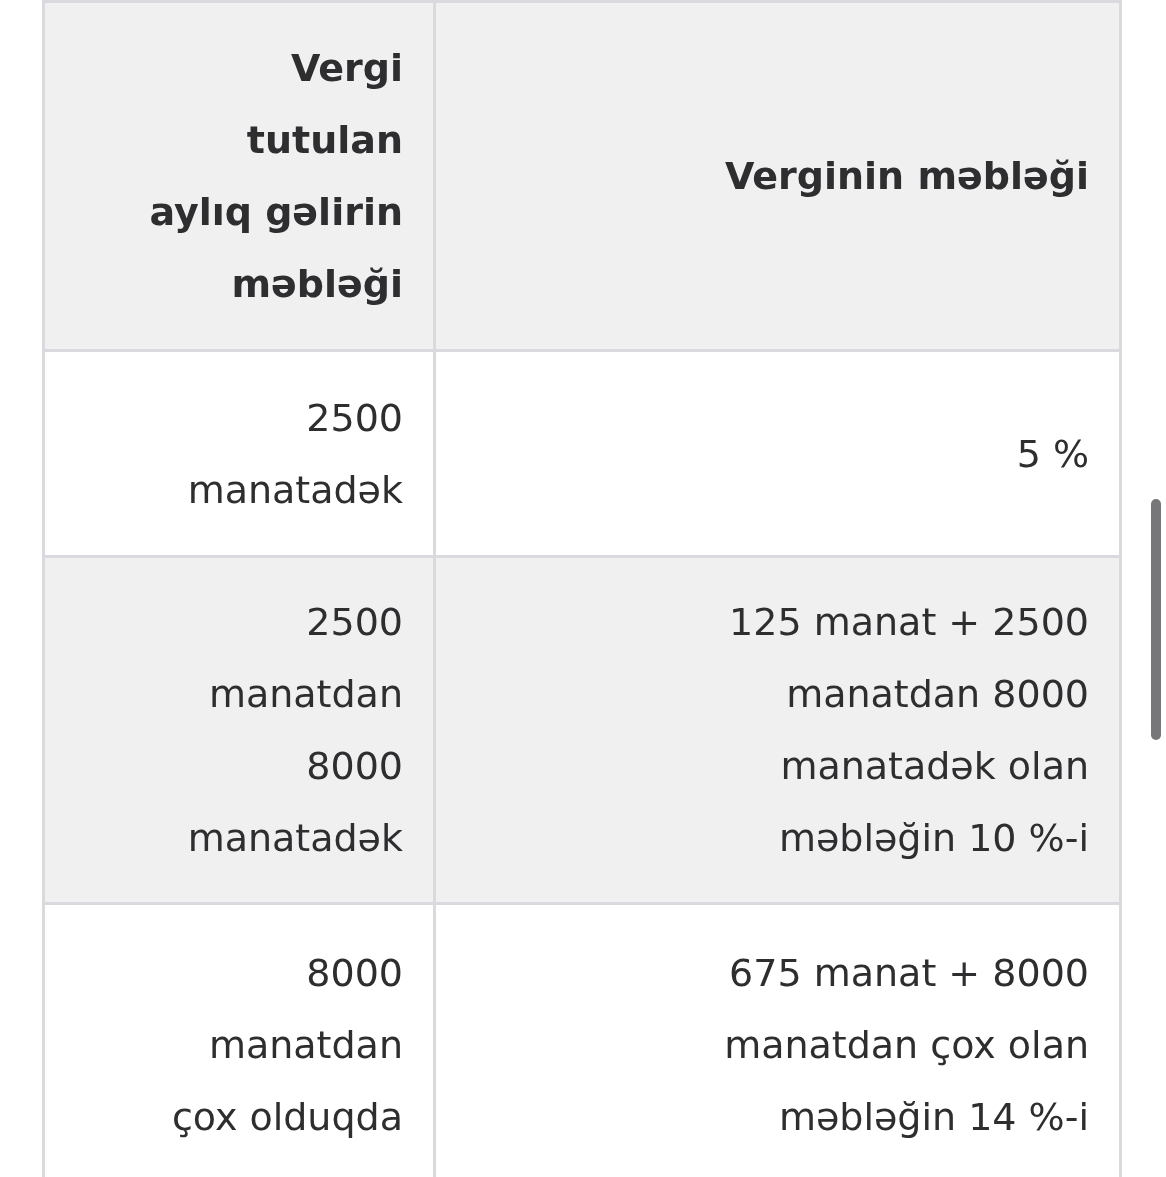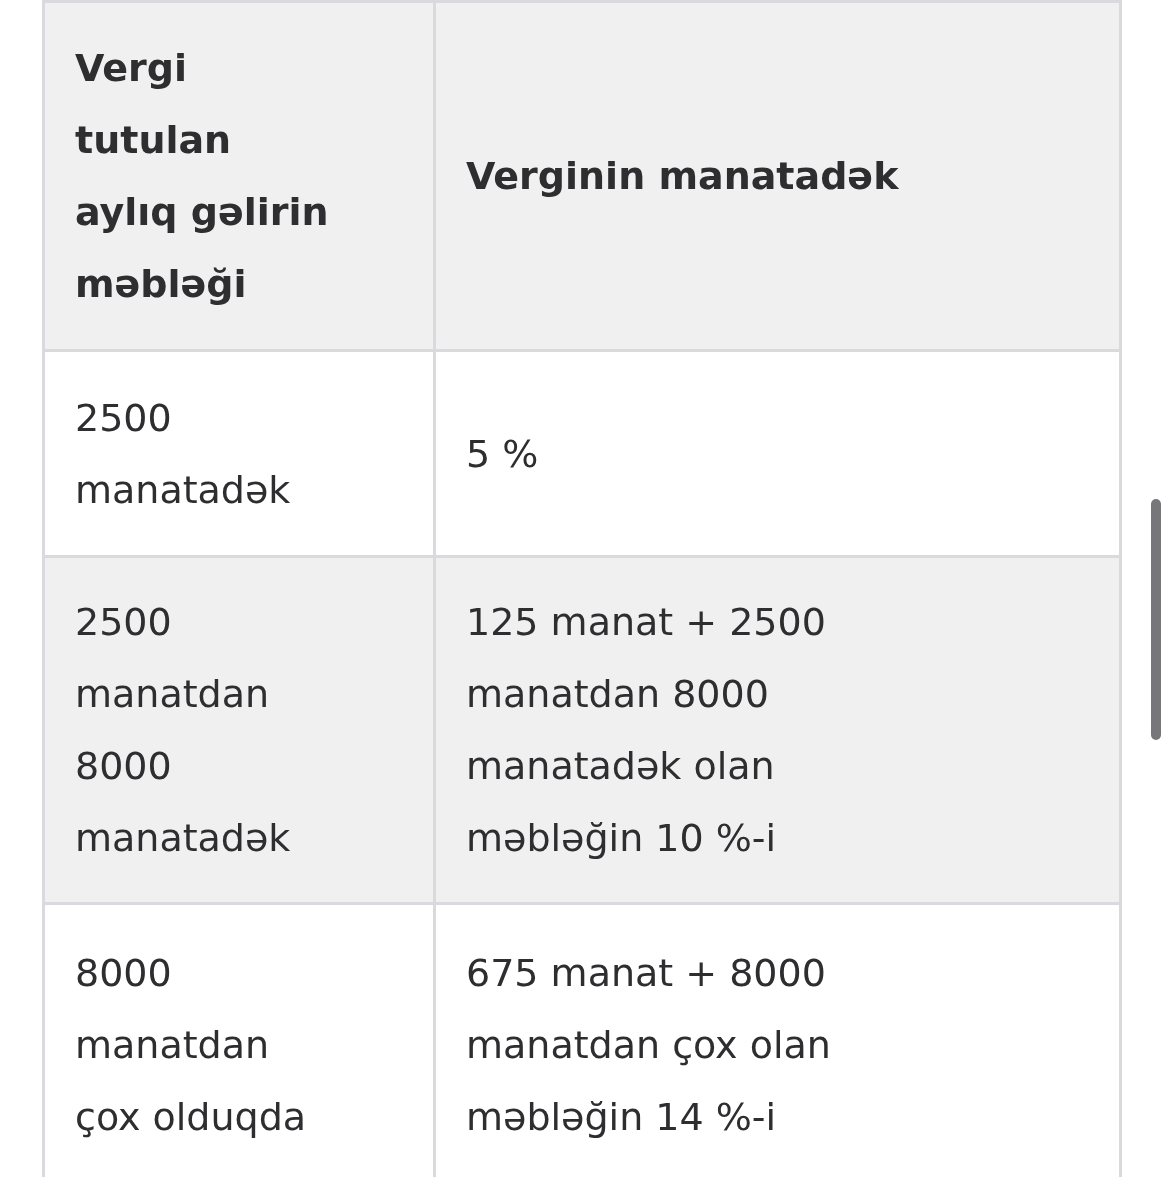"Vergi" table.tax-table th, table.tax-table td { text-align: left -> right }
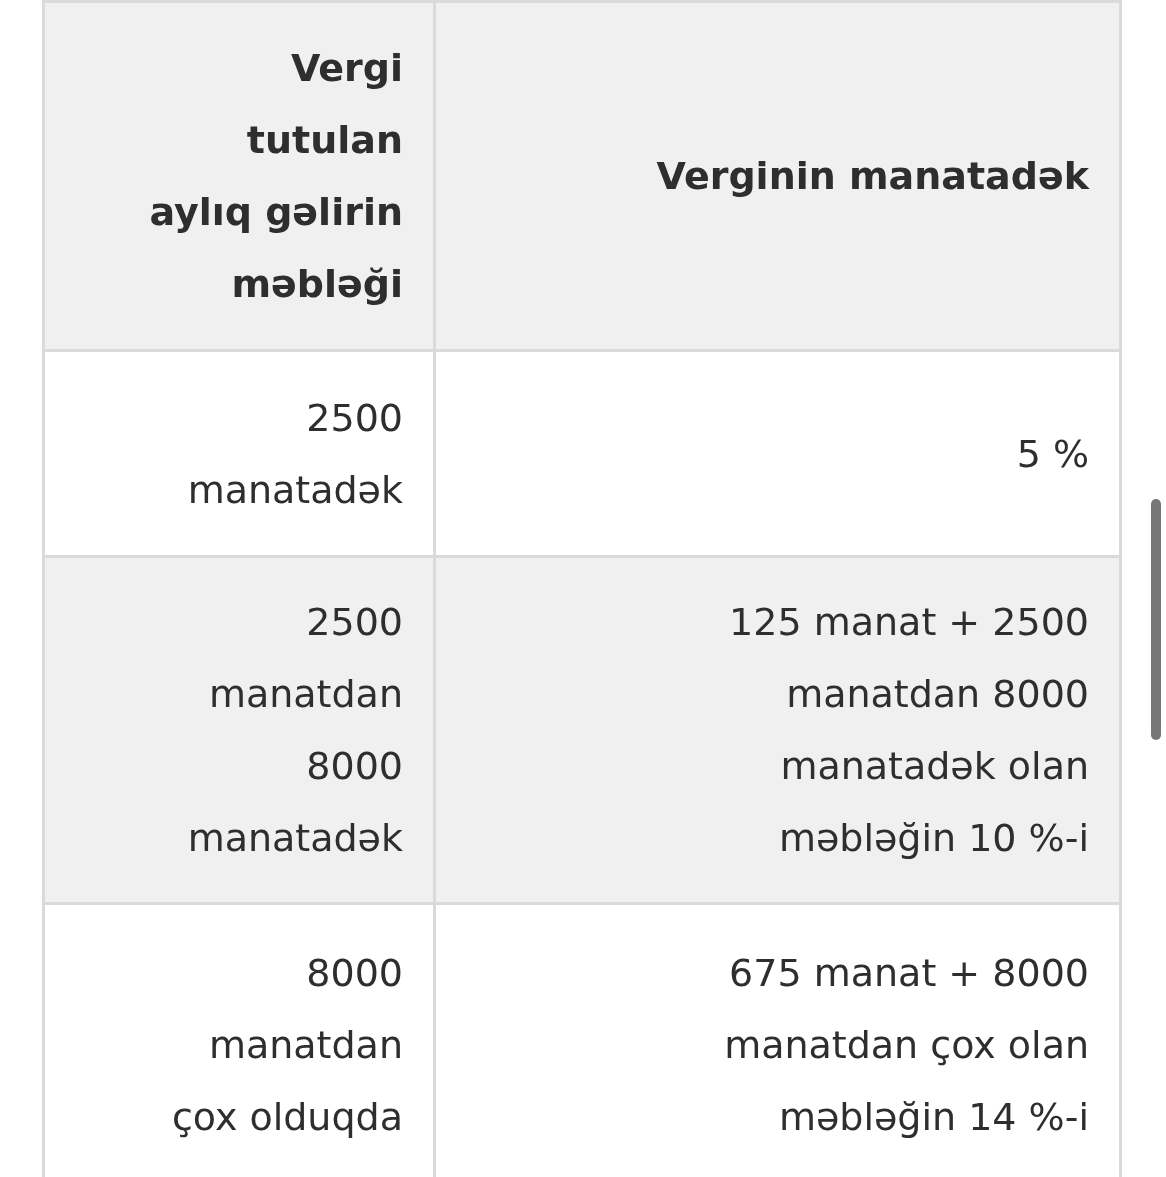"Verginin manatadək" th { text: manatadək -> məbləği }
